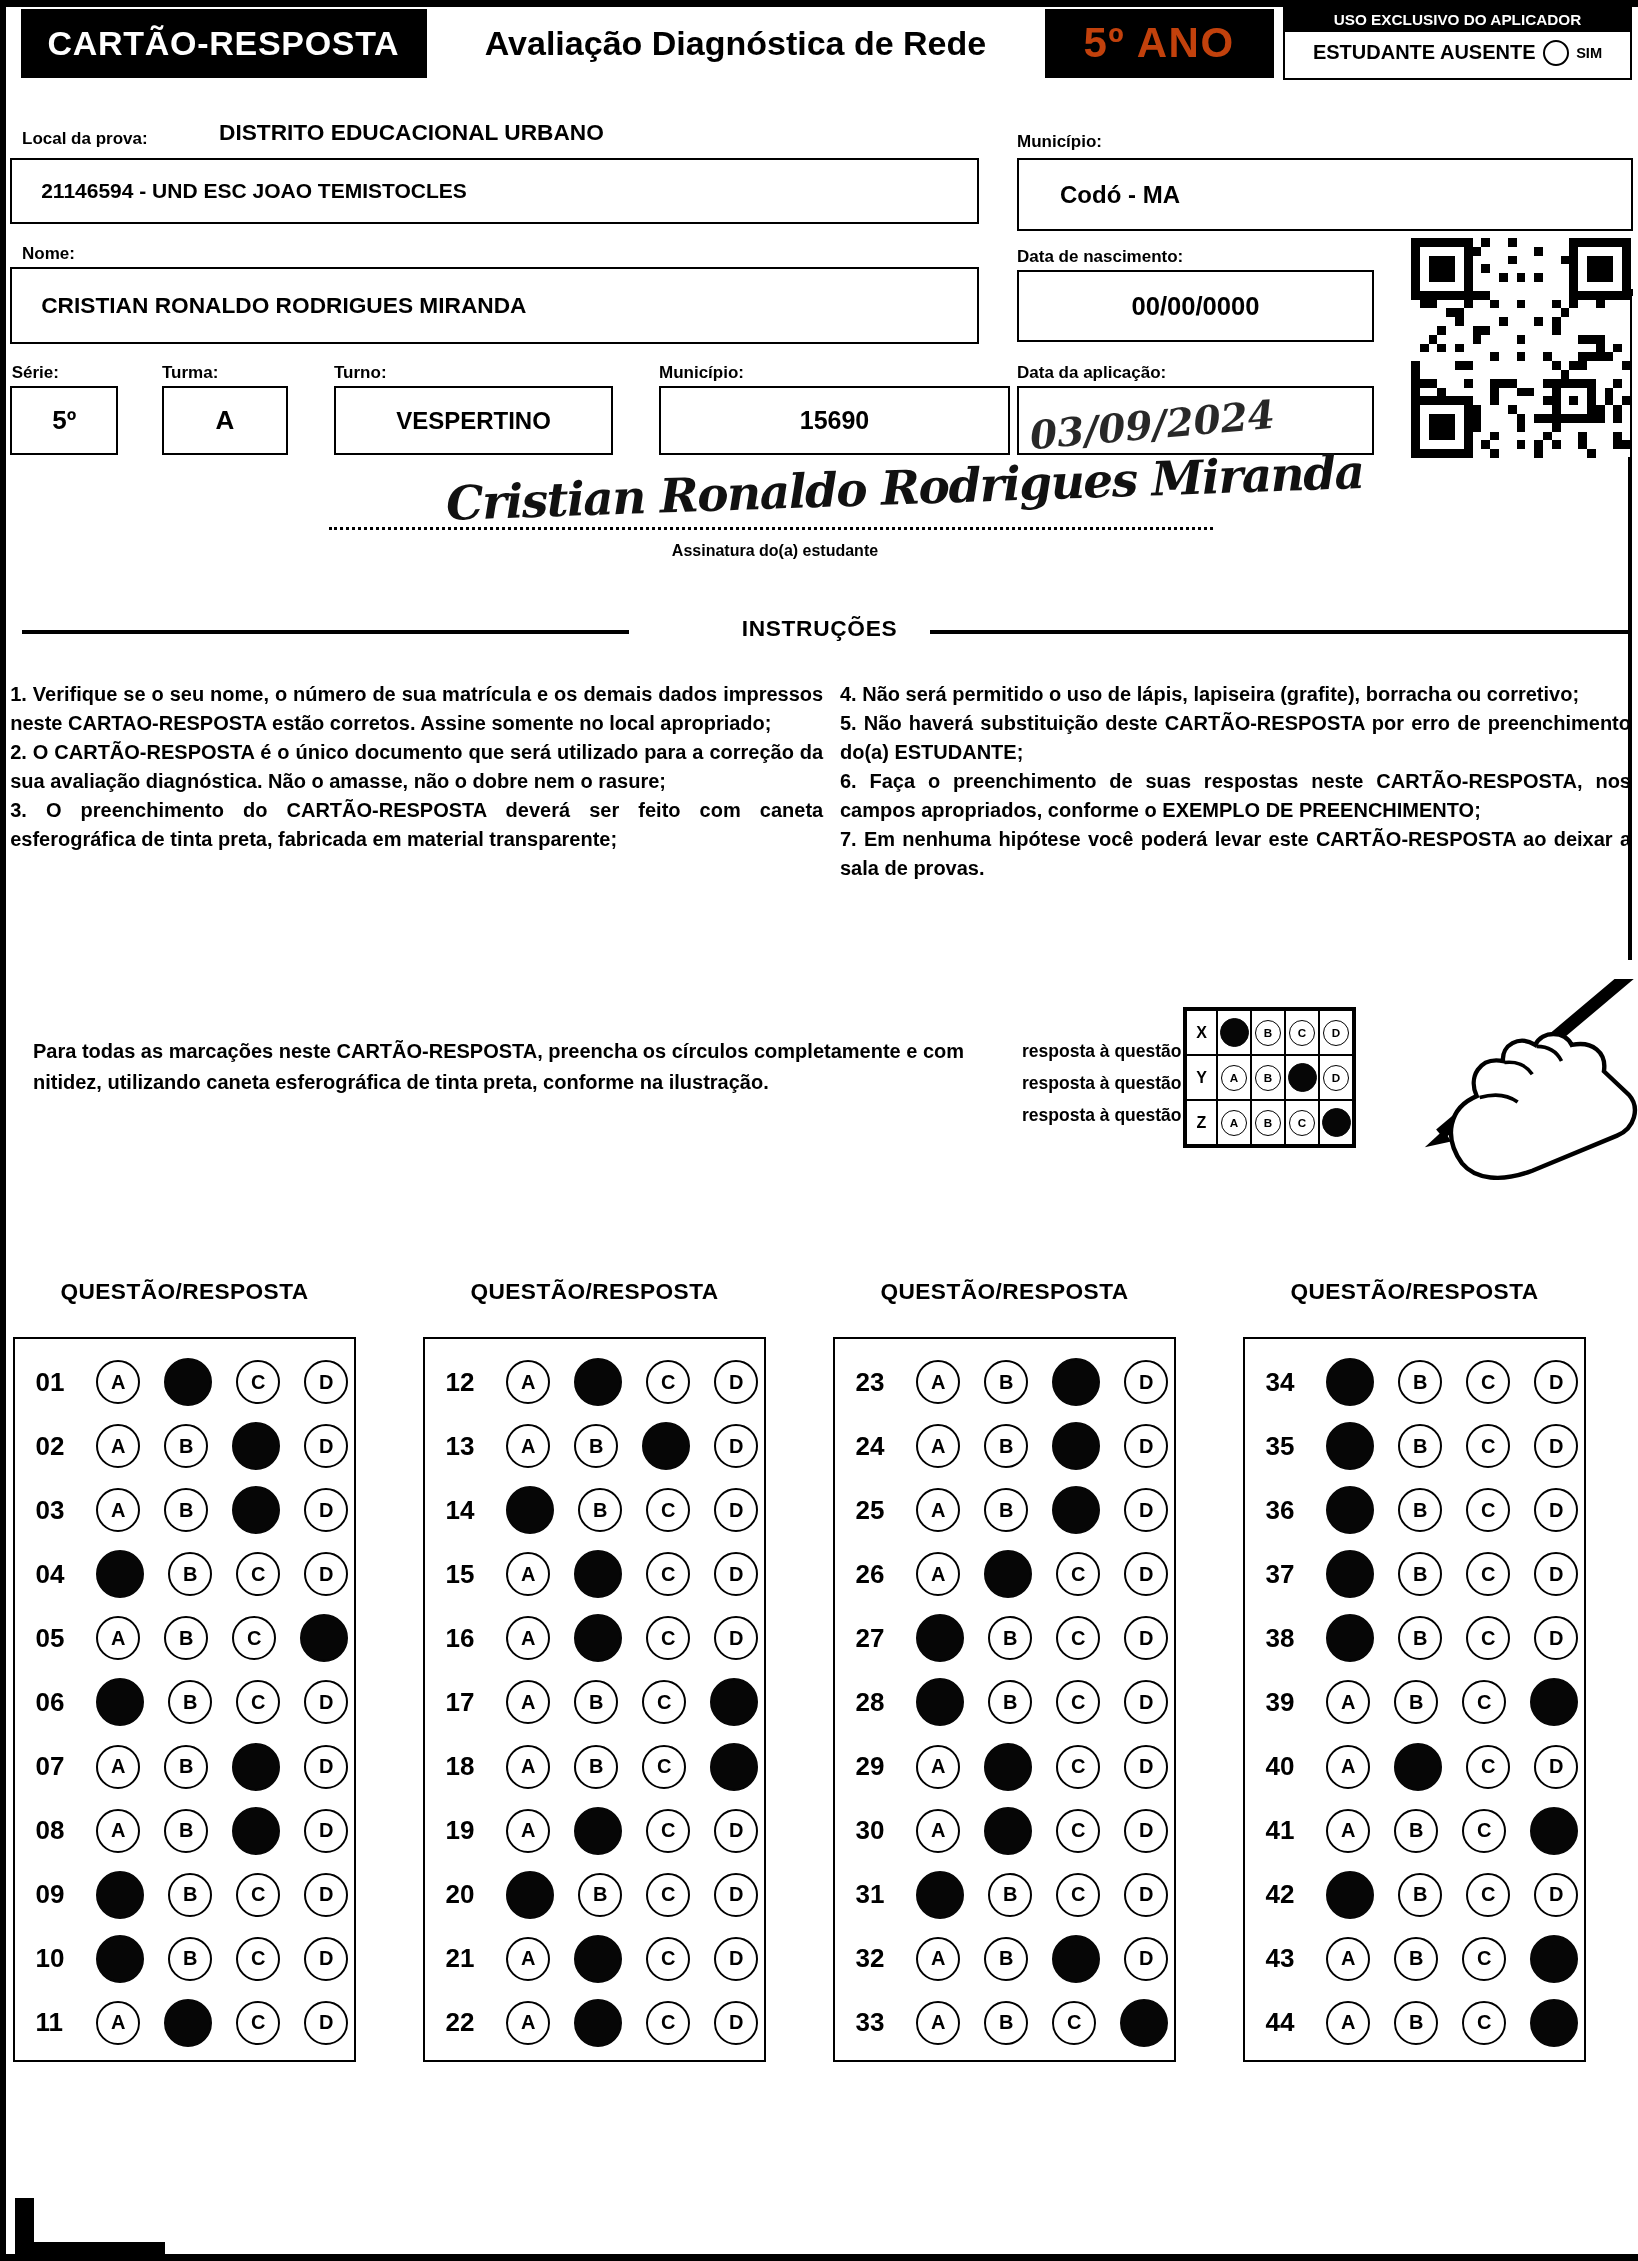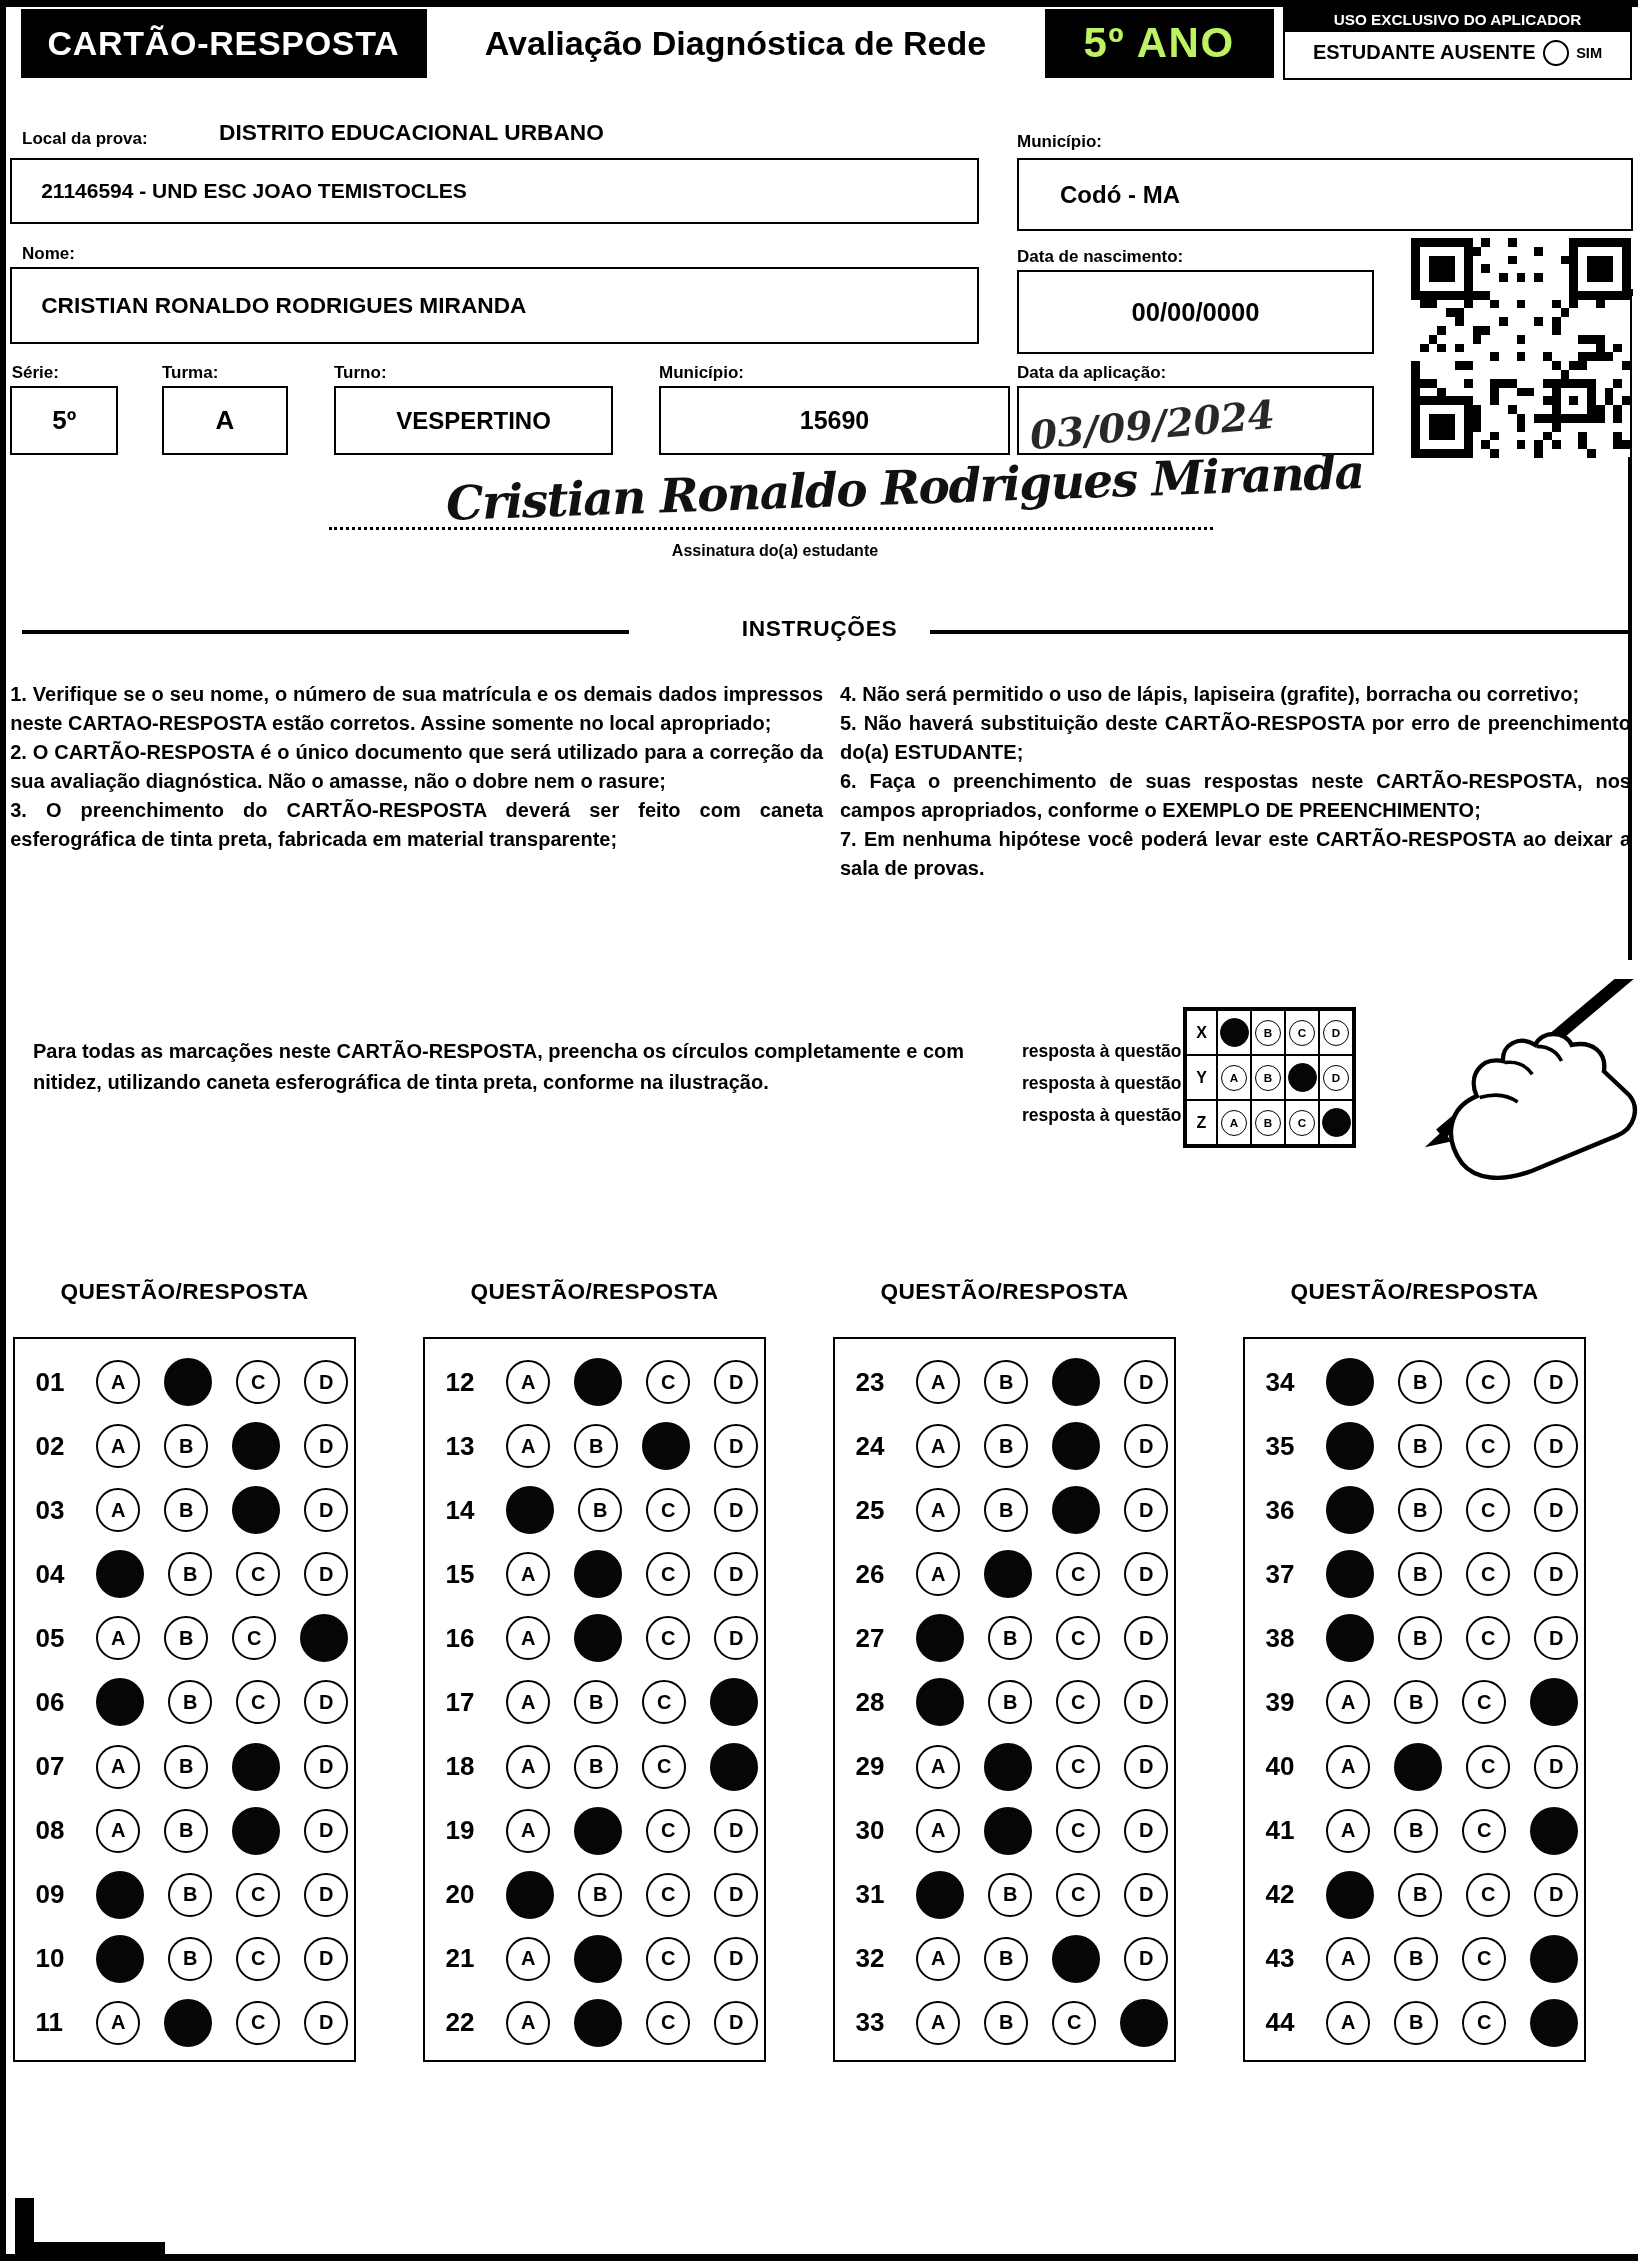"5º ANO" .hdr-grade { color: #bef264 -> #c2410c }
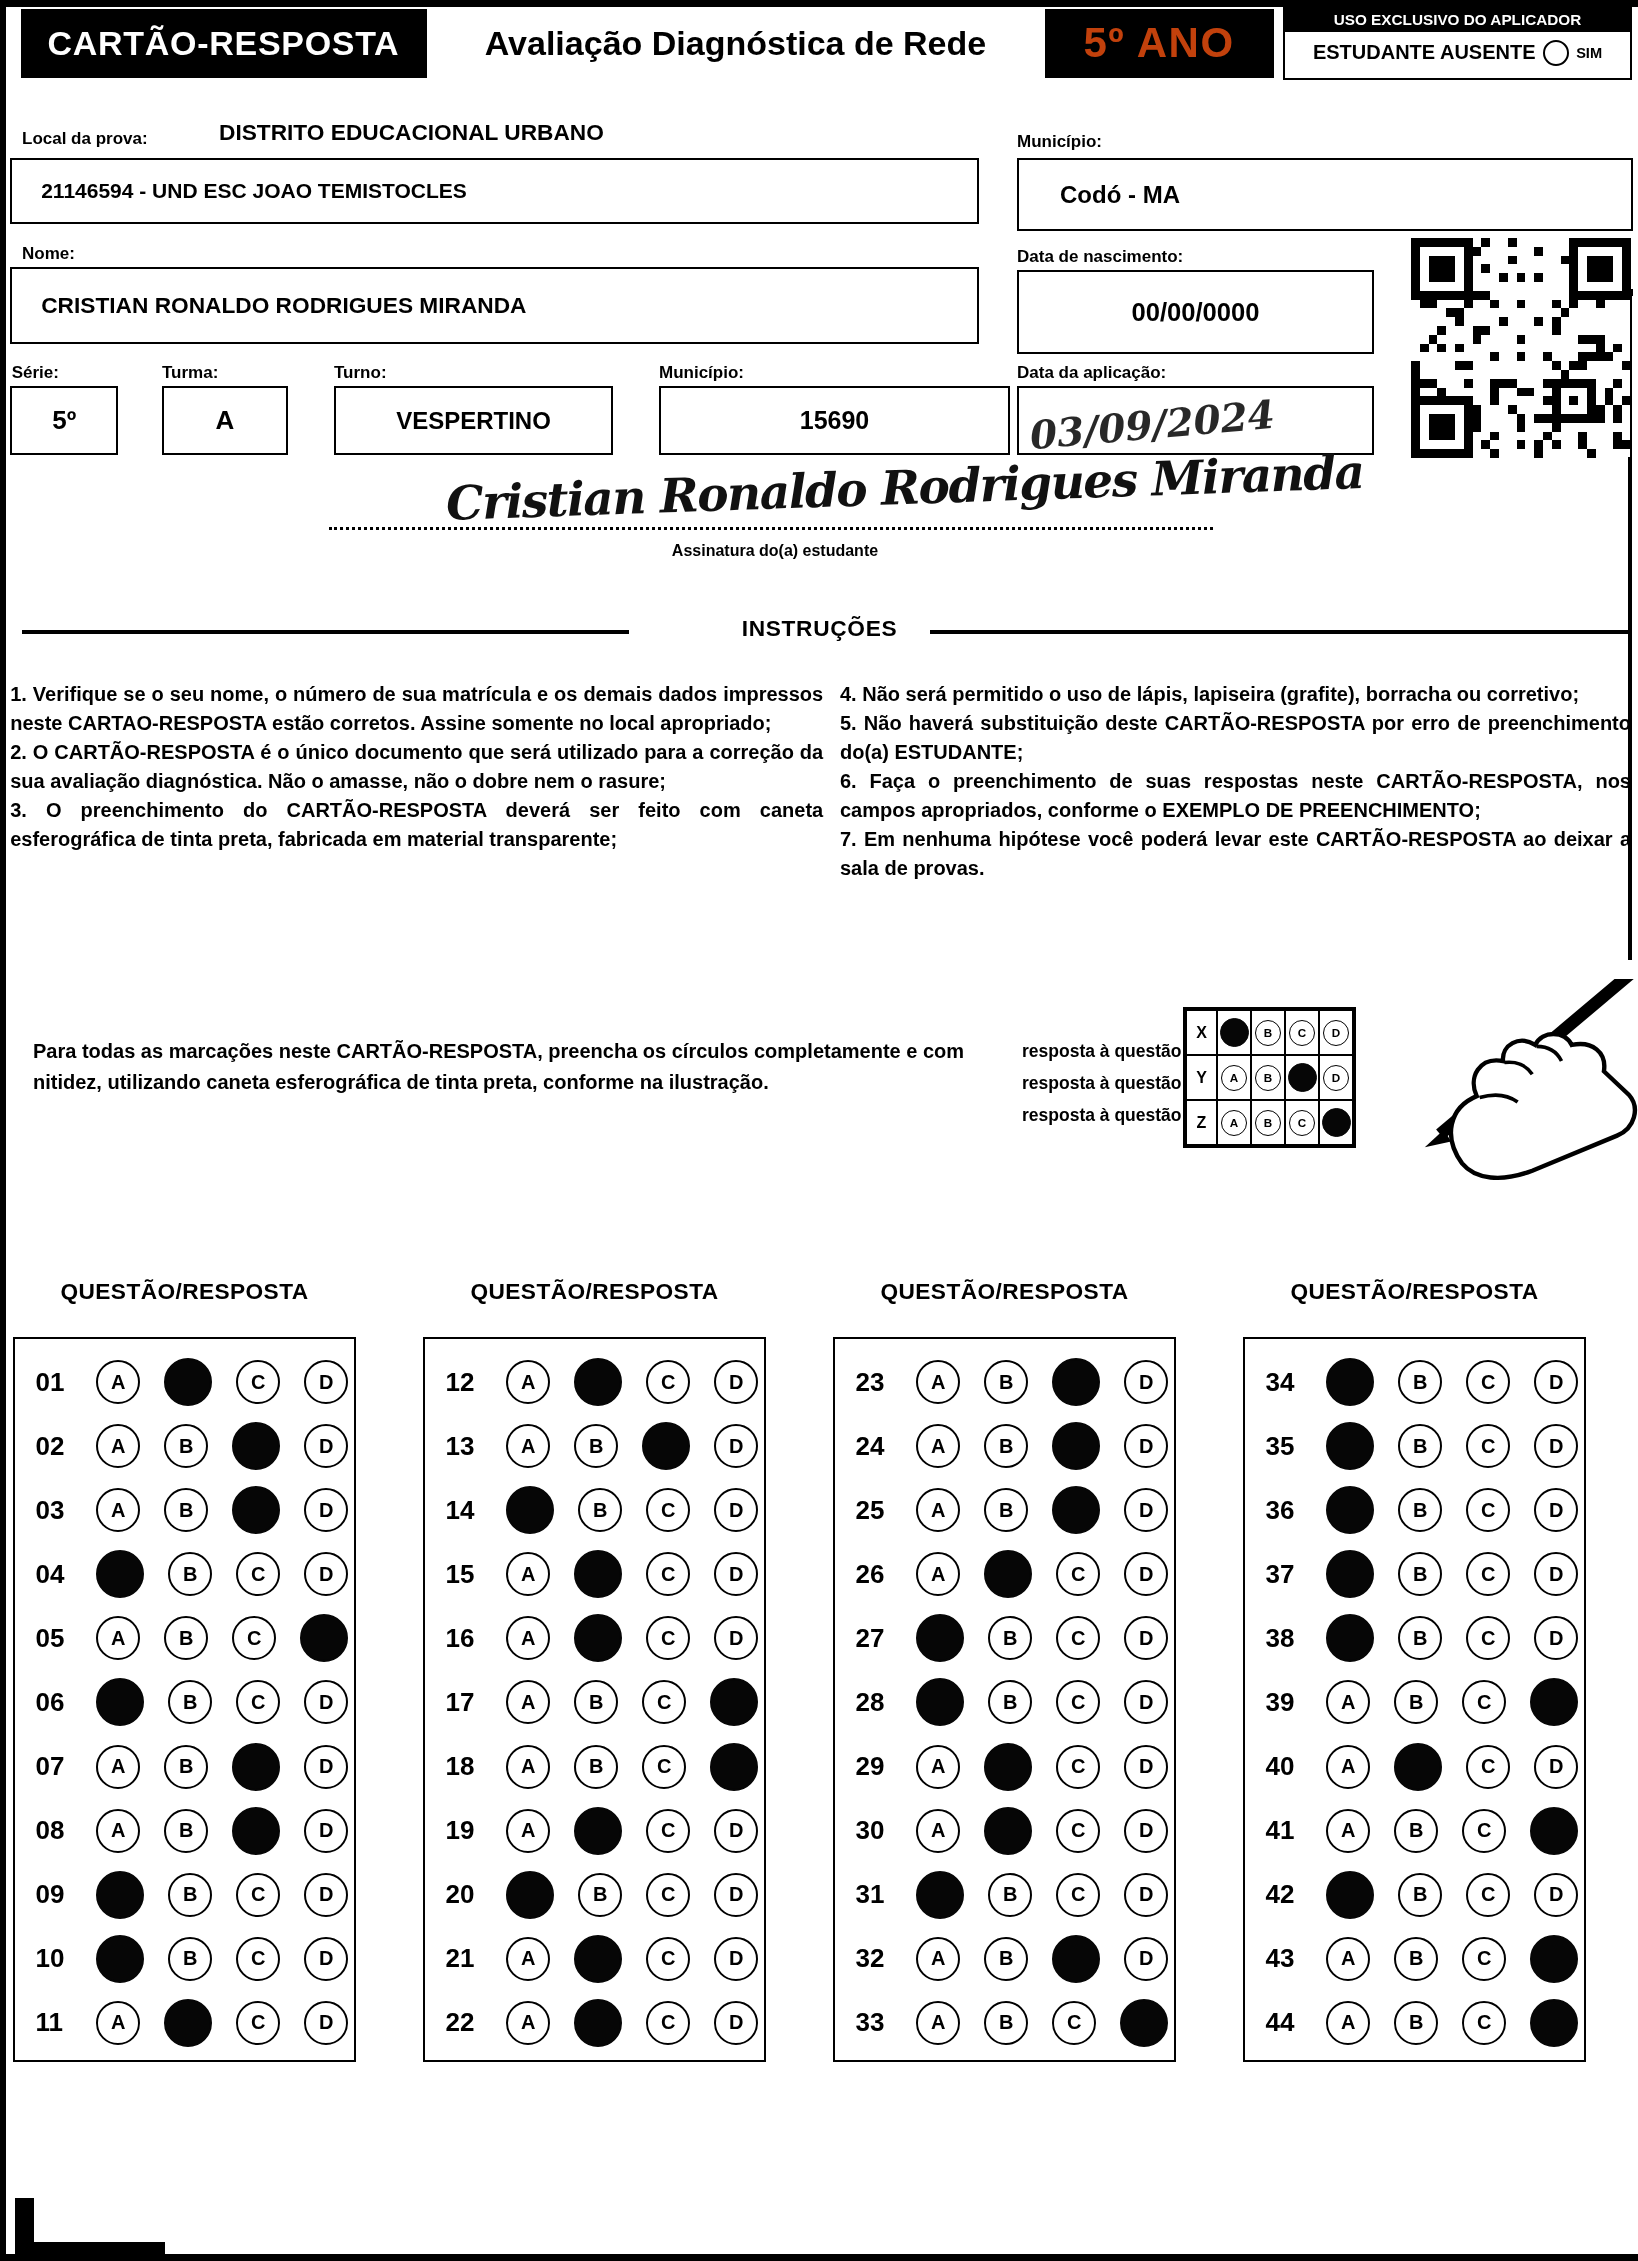"00/00/0000" div.fbox { height: 84px -> 72px }
